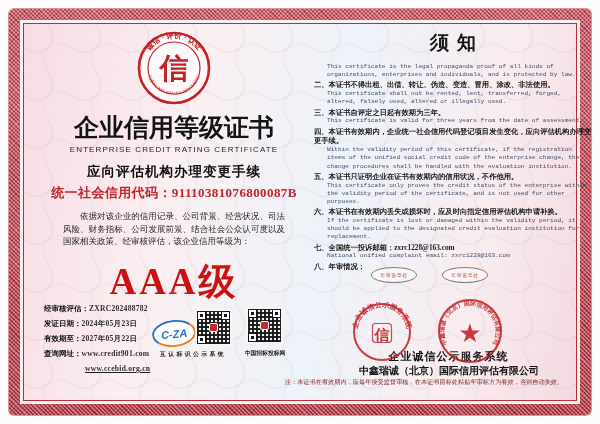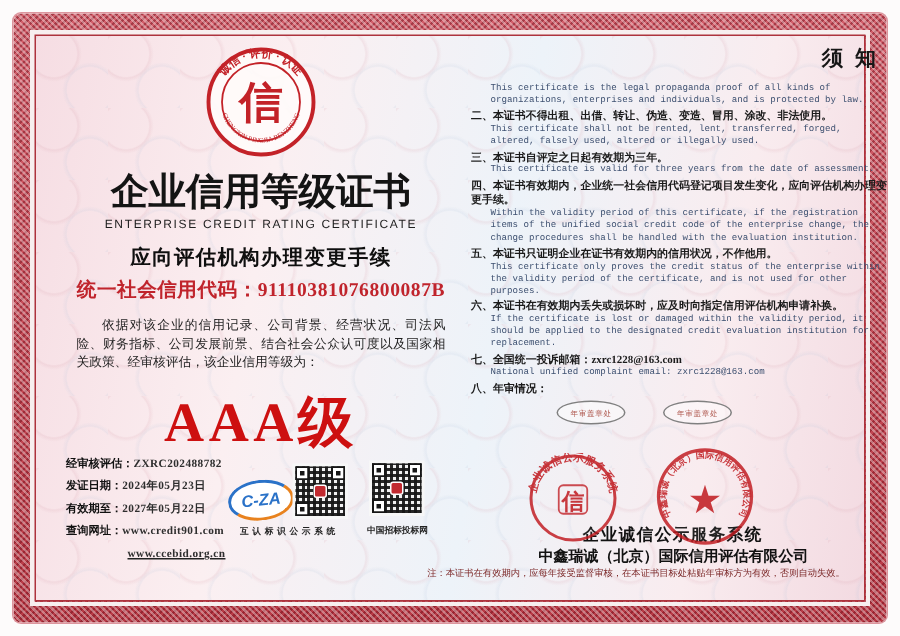"须知" .notice-heading { font-size: 14px -> 19px; text-align: right -> center }
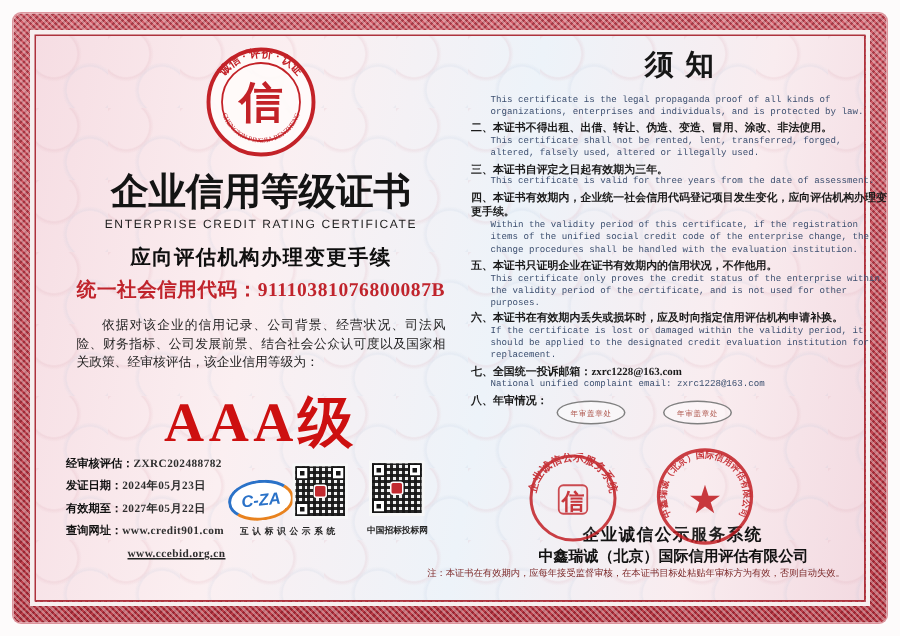"依据对该企业的信用记录、公司背景、经营状况、司法风险、财务指标、公司发展前景、结" .statement { margin: 8px 17px 0 -> 8px 29px 0 }
